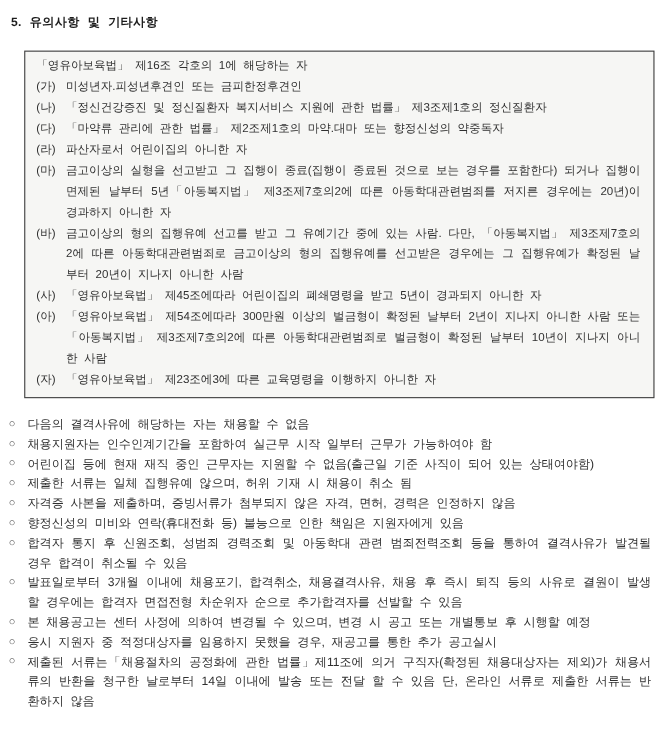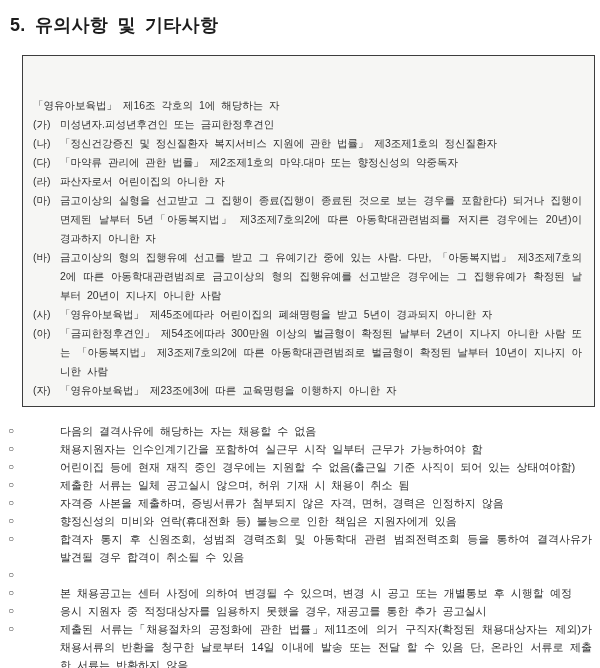"5. 유의사항 및 기타사항" .title { font-size: 18px -> 11px }
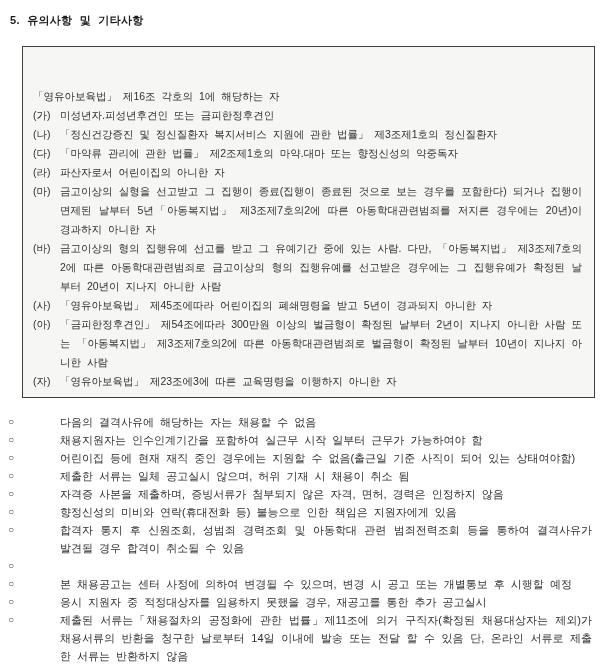"「영유아보육법」 제16조 각호의 1에 해당하는" .law-intro { margin-top: 36px -> none }
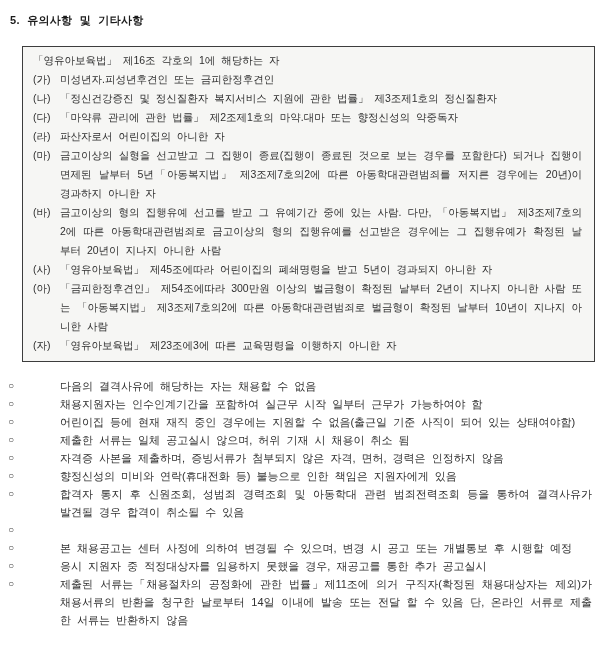"「금피한정후견인」 제54조에따라 300만원 이상의 벌금형이" span.law-text { text: 금피한정후견인 -> 영유아보육법 }
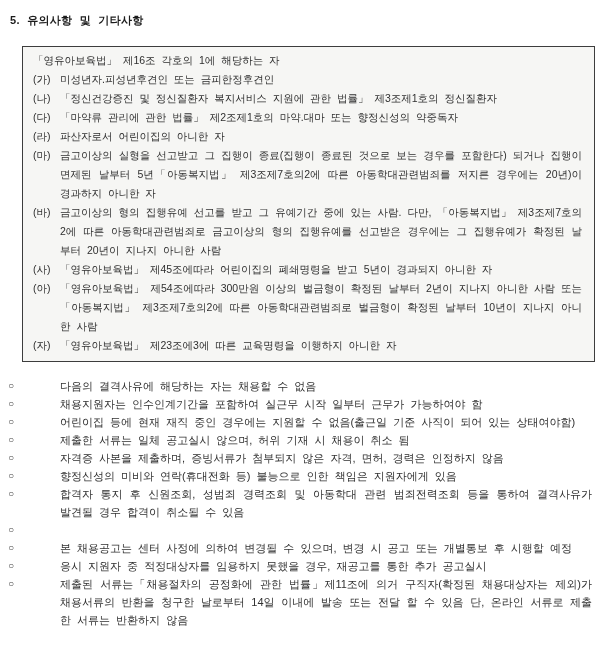"다음의 결격사유에 해당하는 자는 채용할" .note-text { margin-left: 35px -> none }
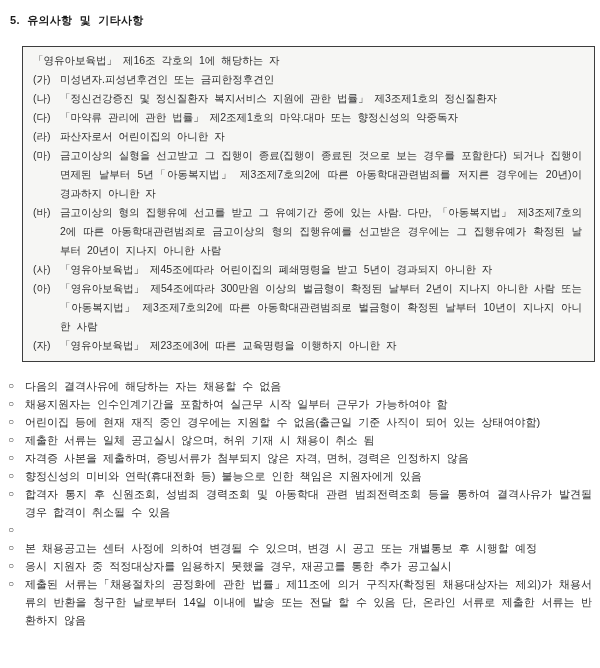"어린이집 등에 현재 재직 중인" div.note-text { text: 경우에는 -> 근무자는 }
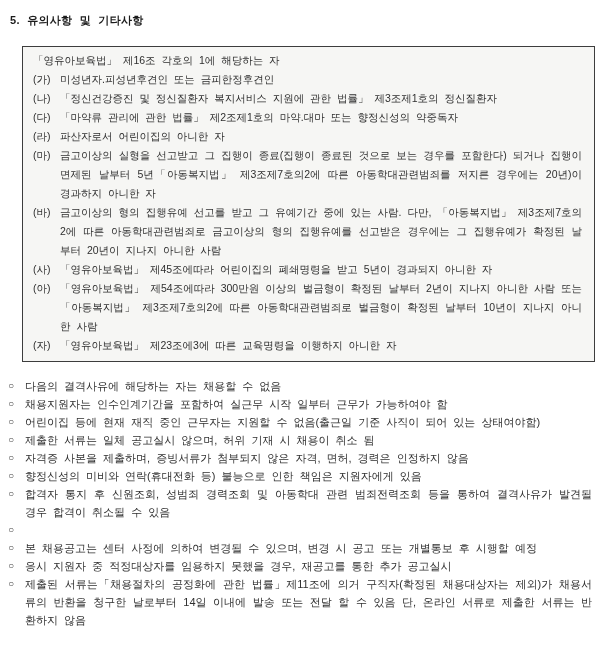"제출한 서류는 일체 공고실시 않으며," div.note-text { text: 공고실시 -> 집행유예 }
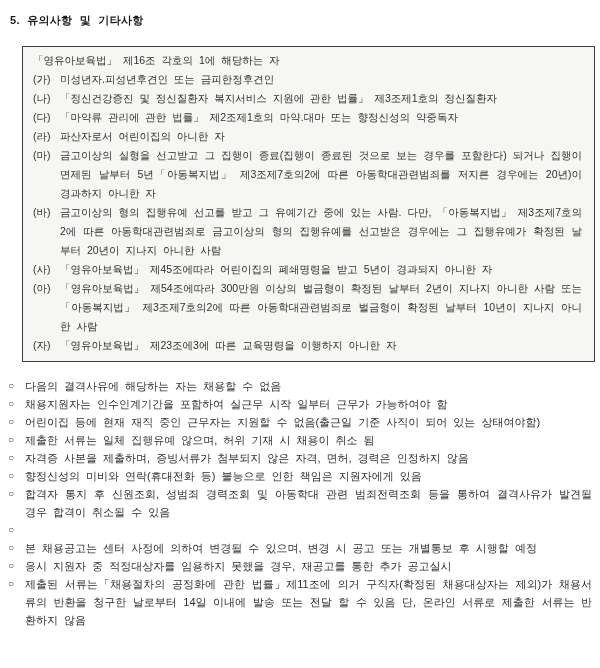"발표일로부터 3개월 이내에 채용포기, 합격취소," div { html: none -> <div>발표일로부터 3개월 이내에 채용포기, 합격취소, 채용결격사유, 채용 후 즉시 퇴직 등의 사유로 결원이 발생할 경우에는 합격자 면접전형 차순위자 순으로 추가합격자를 선발할 수 있음</div> }
